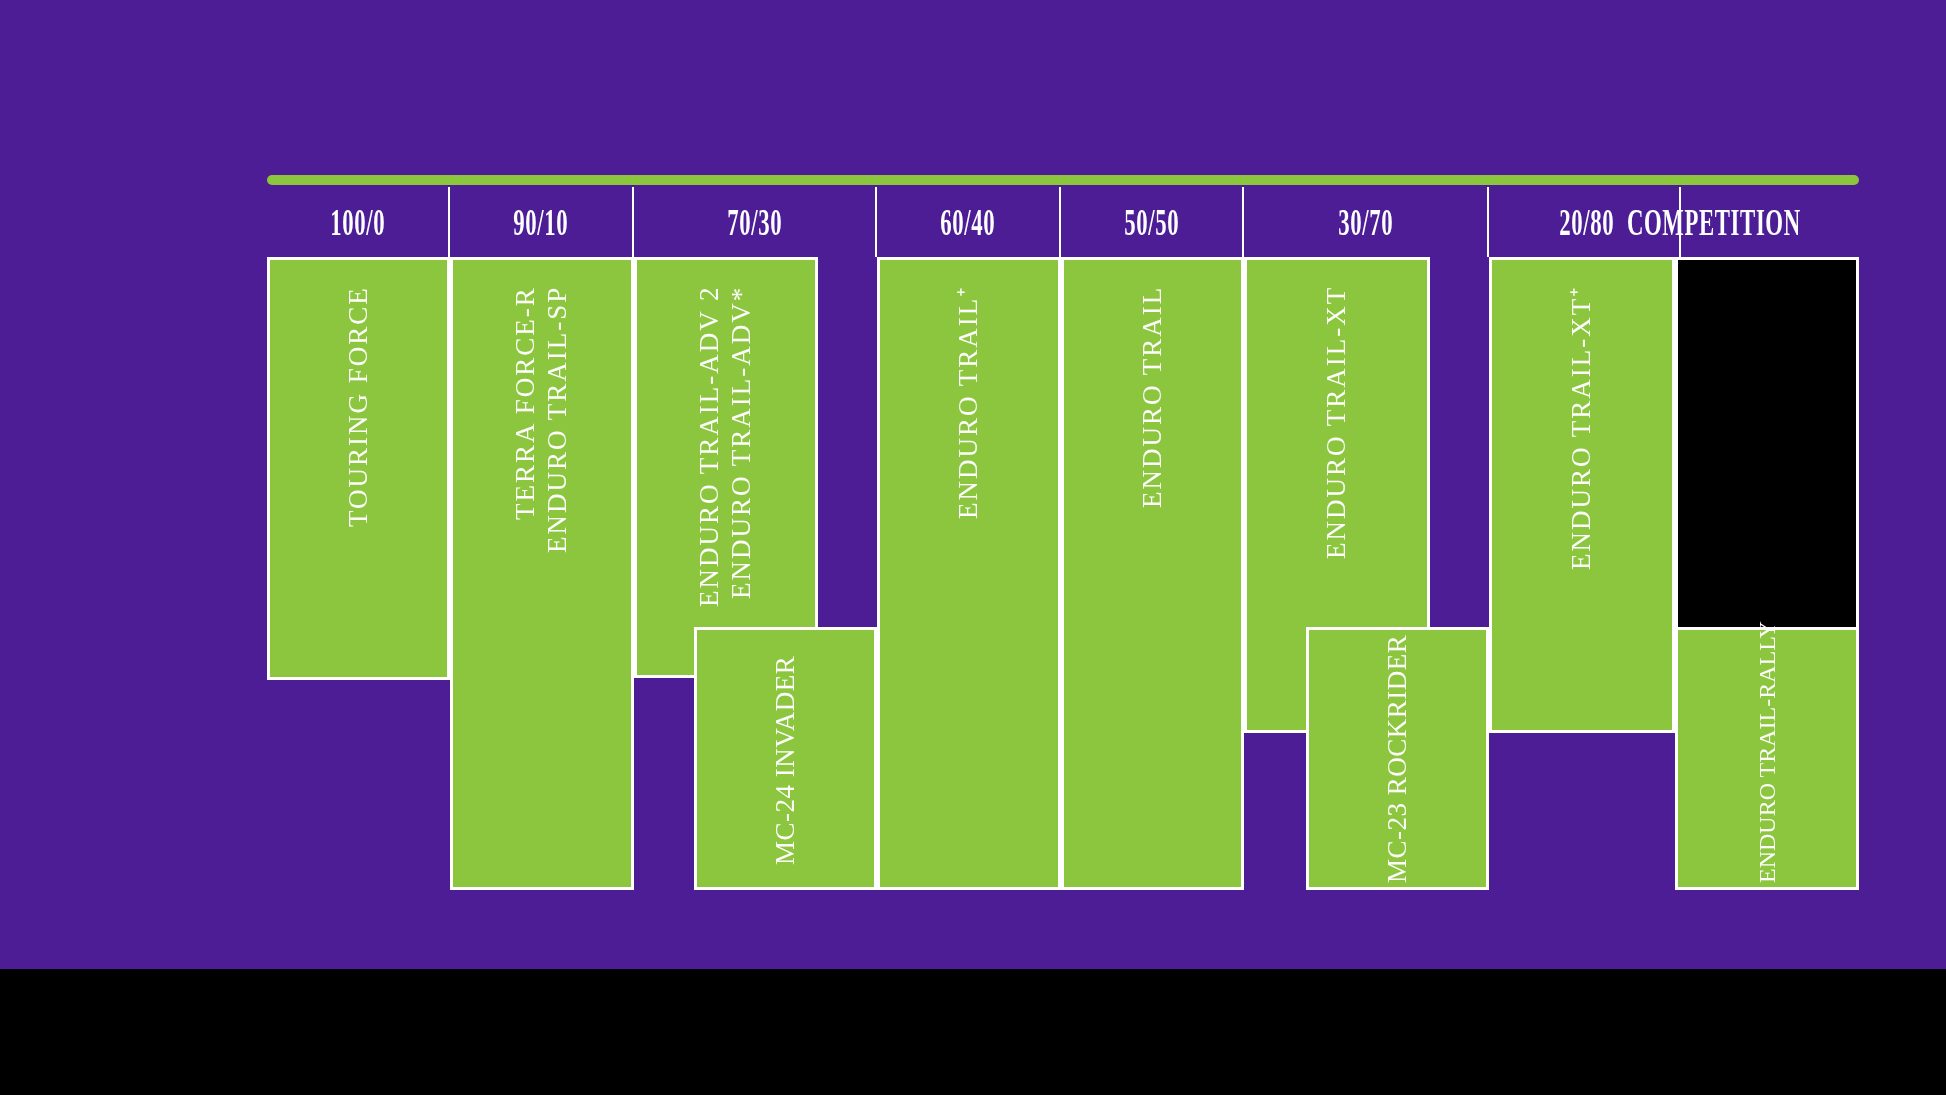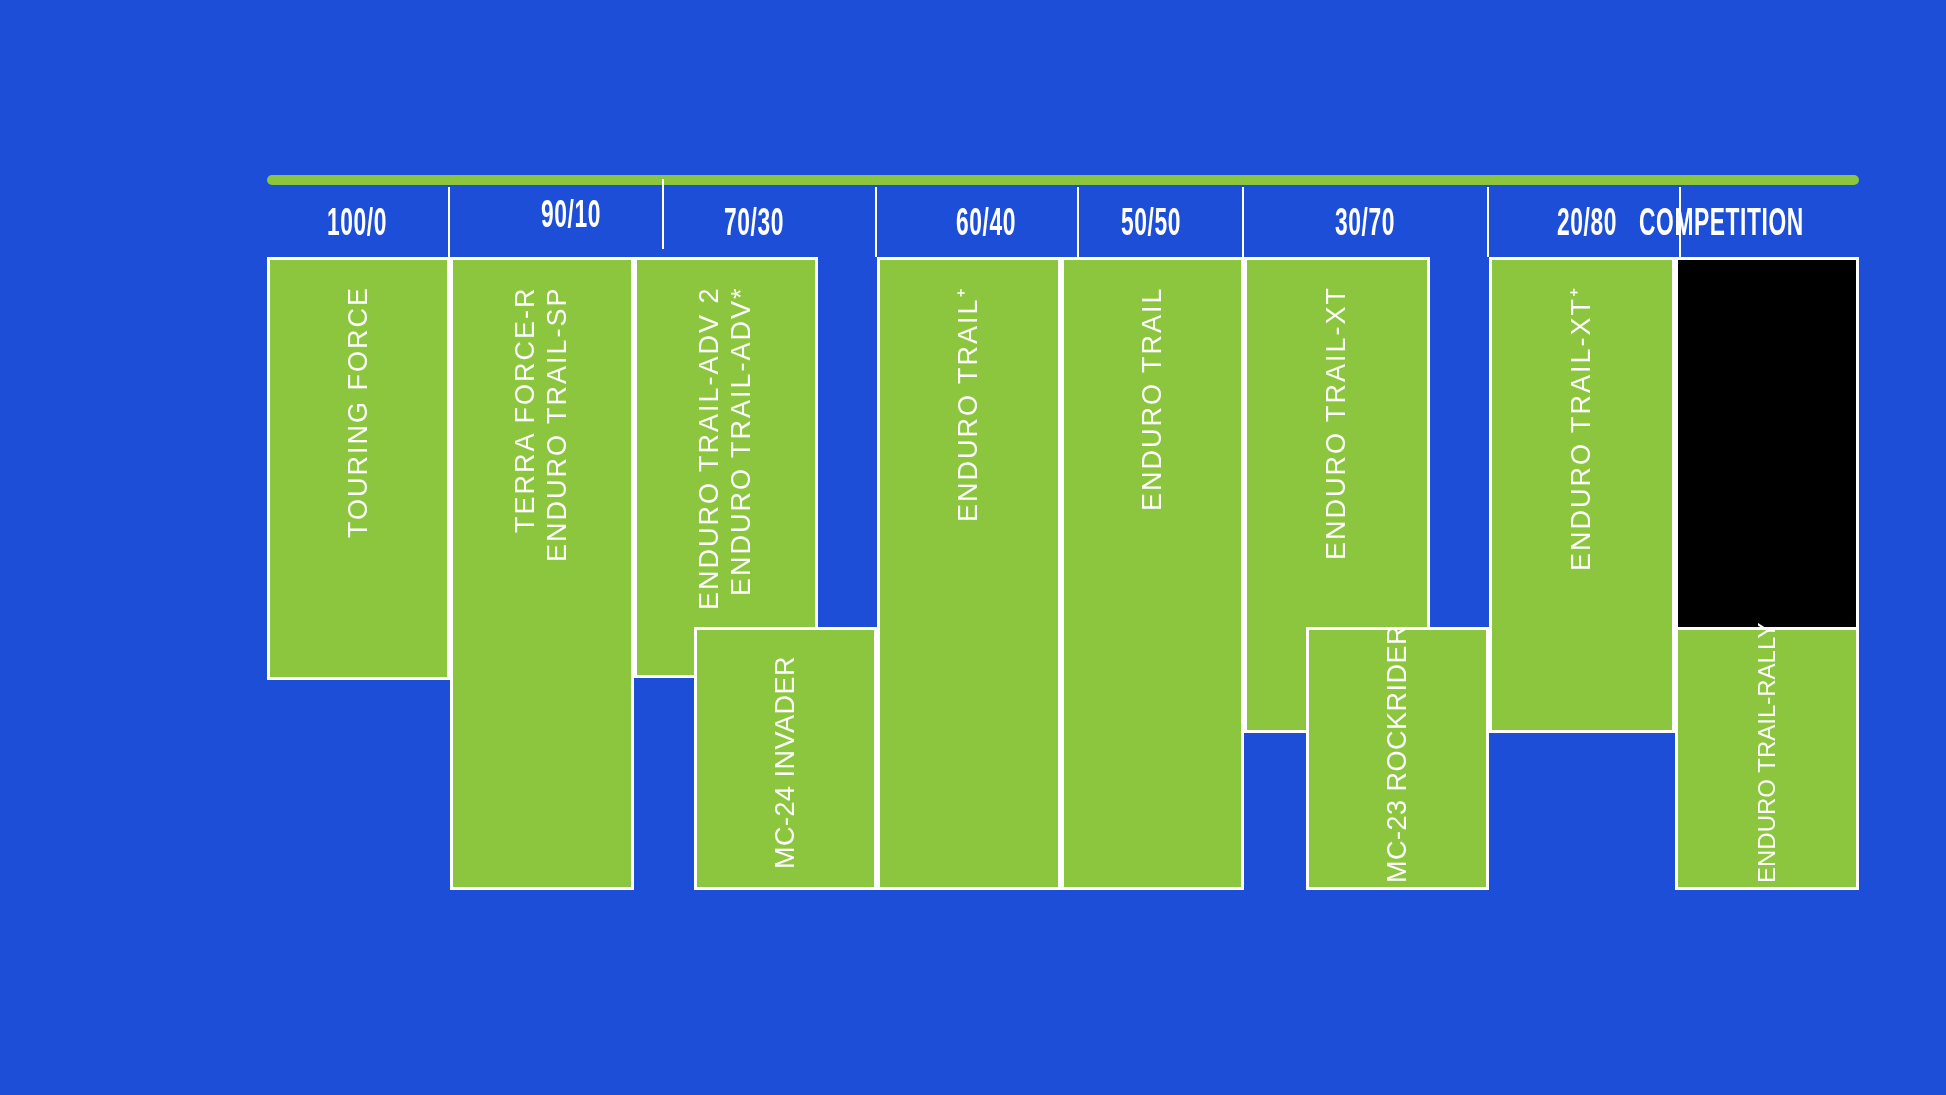"100/0" #stage { background: #1d4ed8 -> #4c1d95; font-family: Liberation Sans, sans-serif -> Liberation Serif, serif; height: 1095px -> 969px }
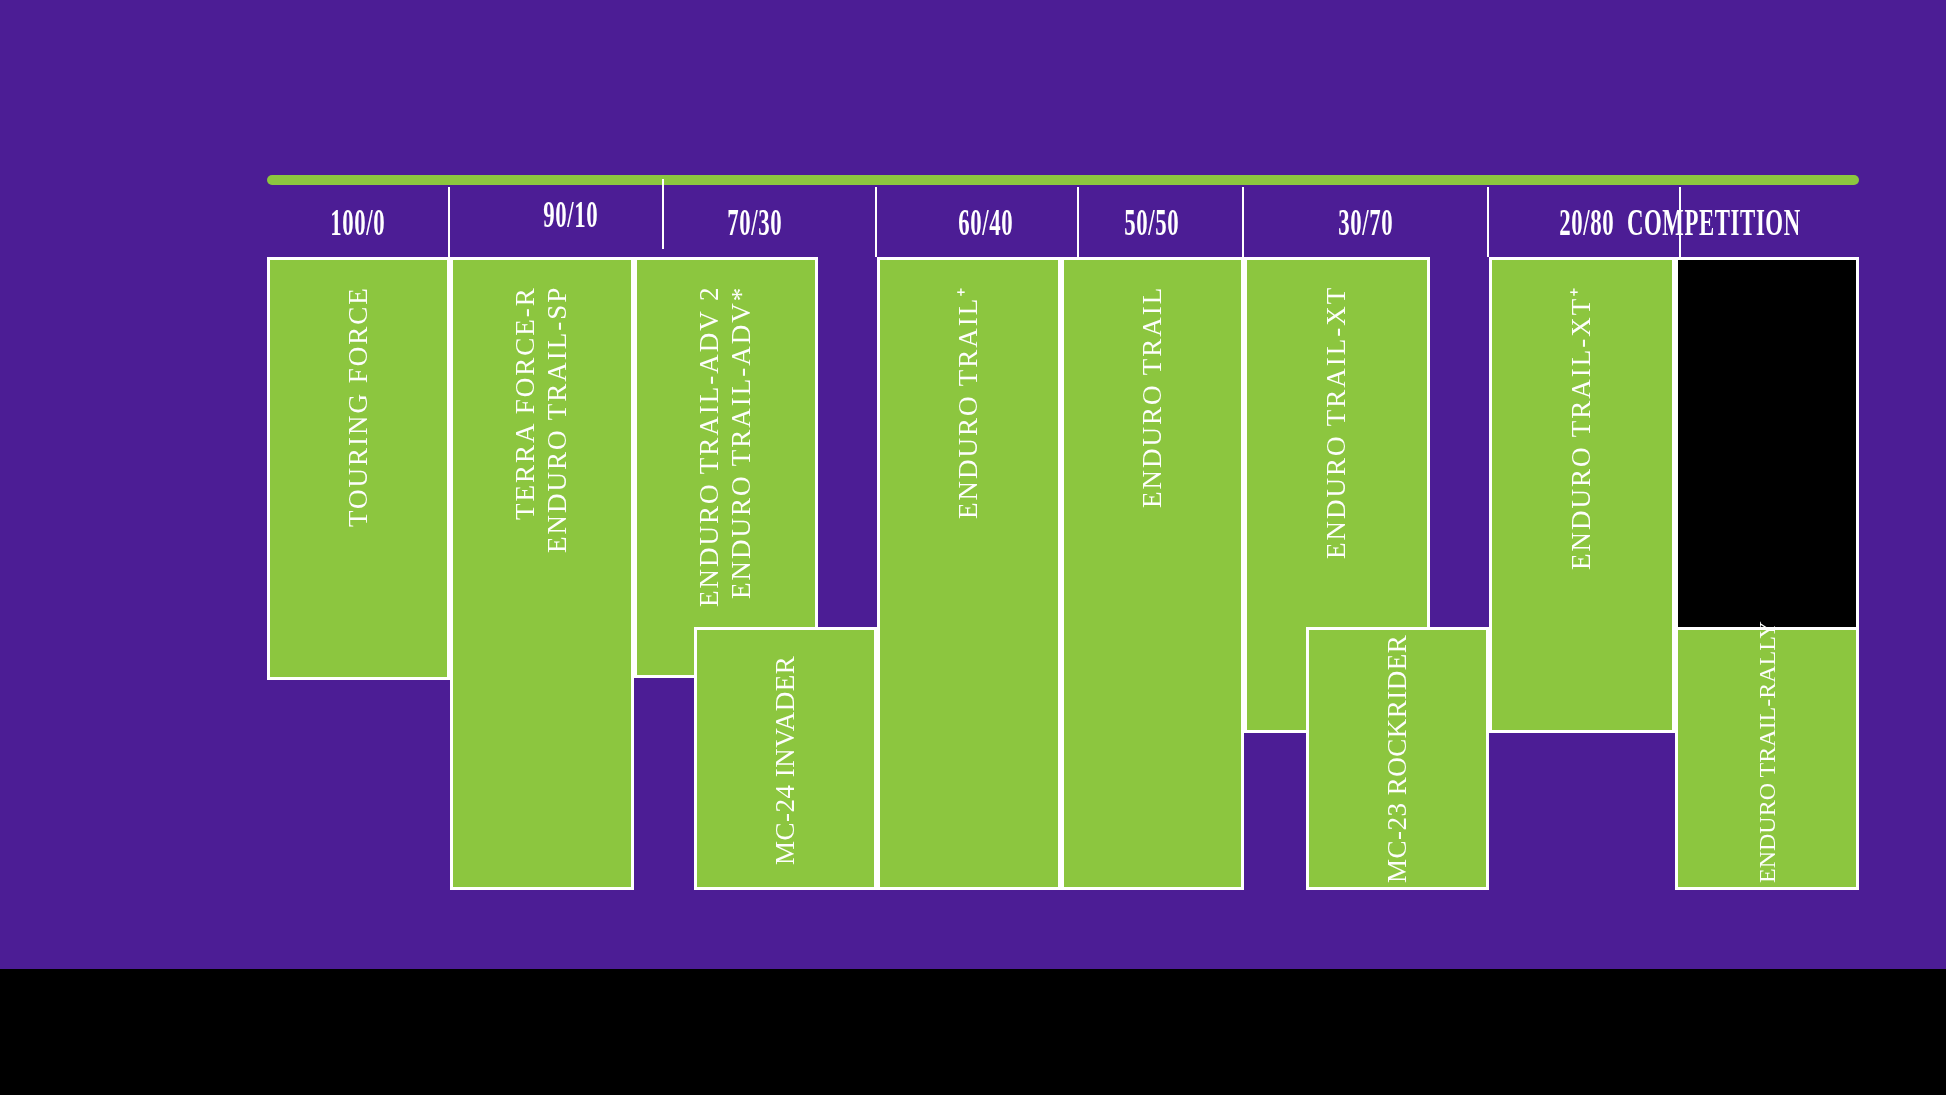"90/10" div.header-cell { margin-left: 30px -> none; top: 179px -> 187px }
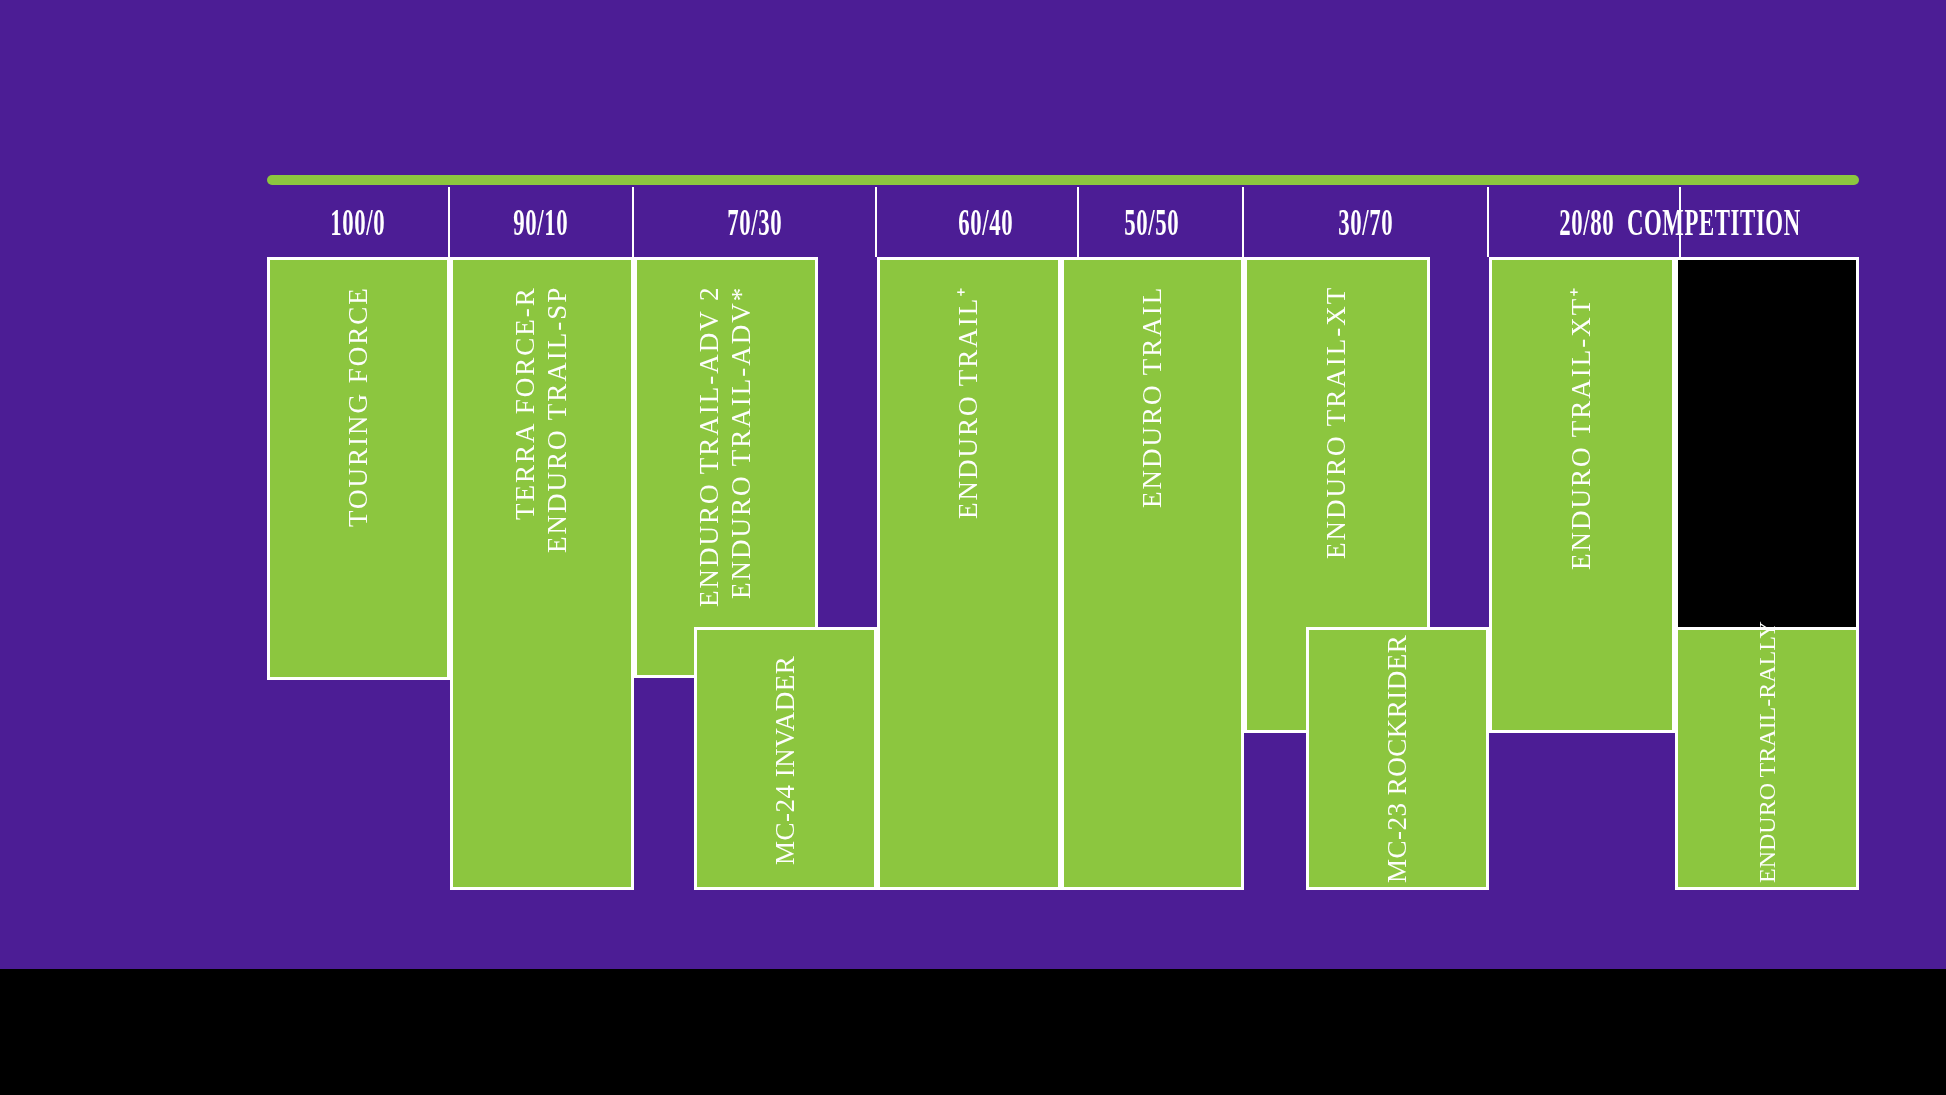"60/40" div.header-cell { left: 895px -> 877px }
